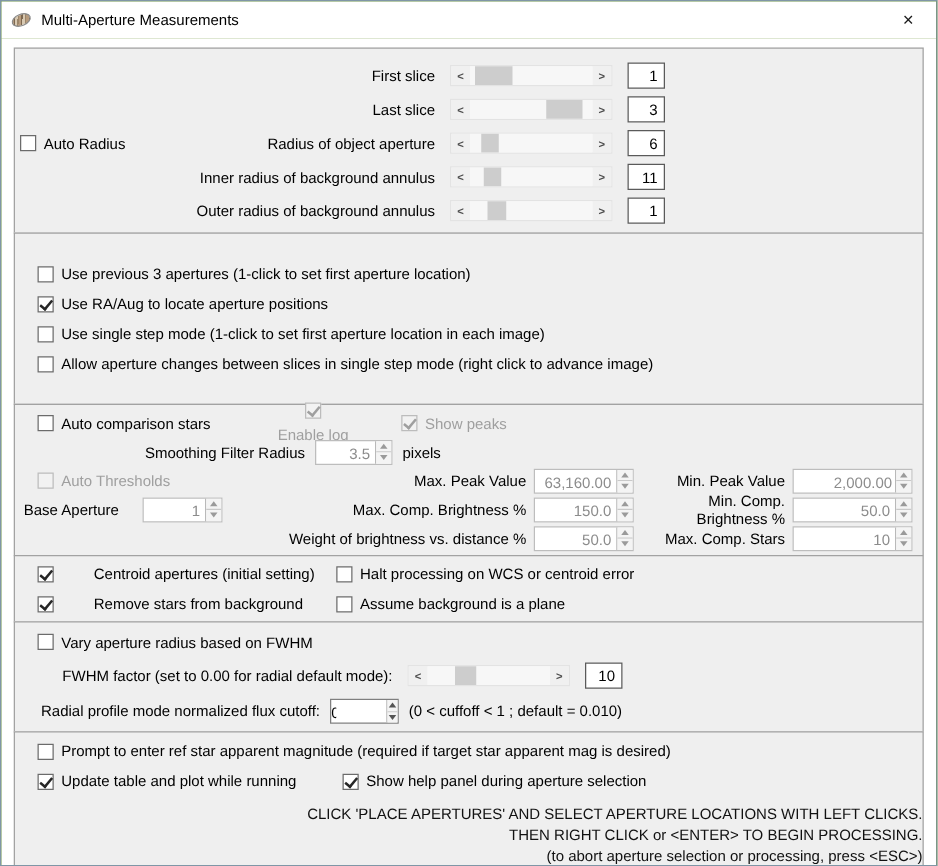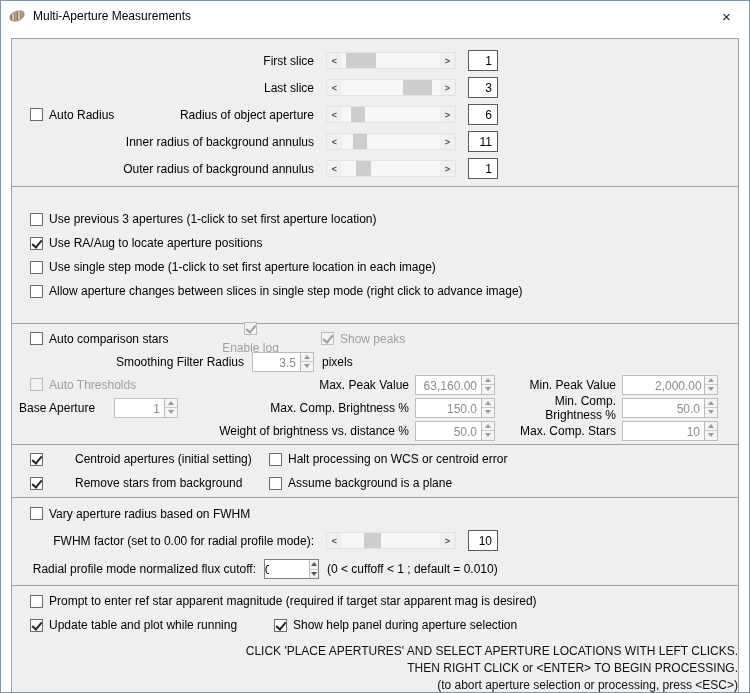"First slice" .r27 { padding-left: none -> 34px }
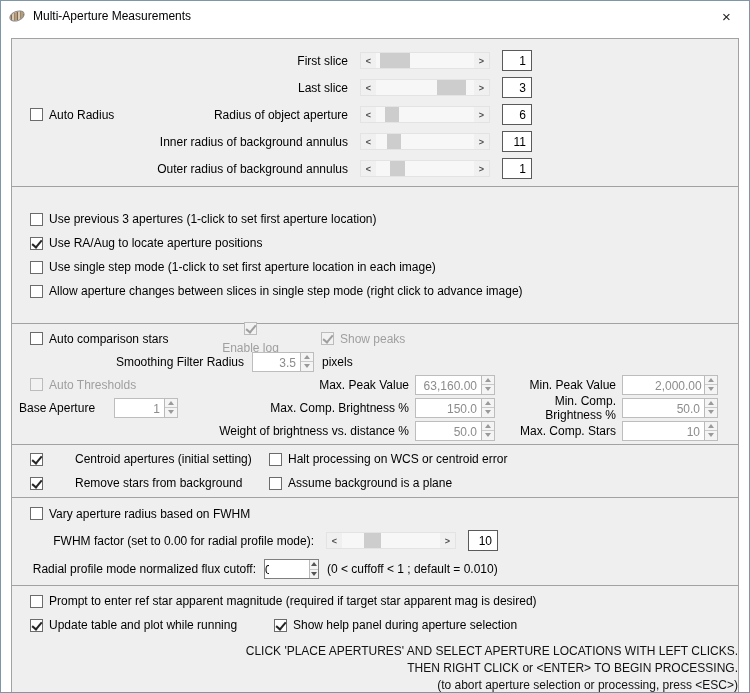"Auto Radius" .abs-cb { left: 18px -> 4px }
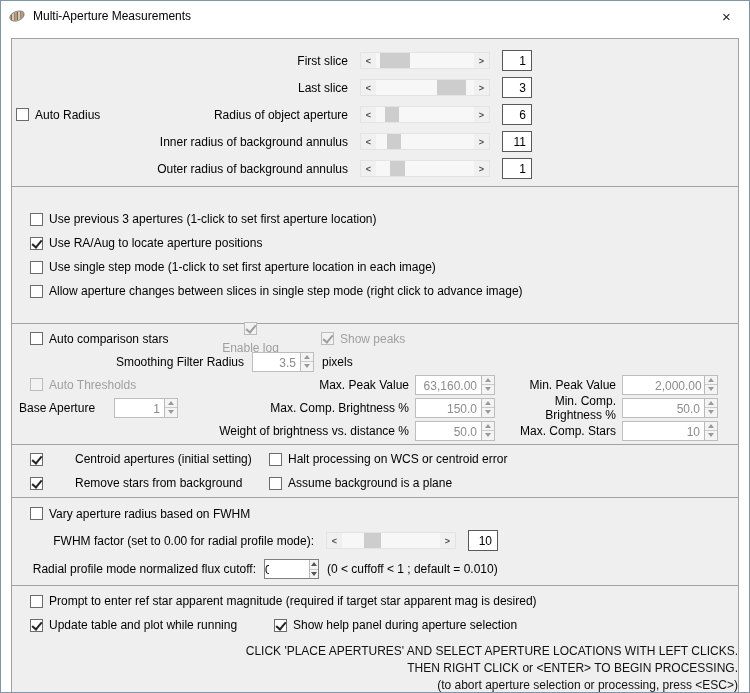"2,000.00" .p3-rightspin { margin-right: 16px -> 4px }
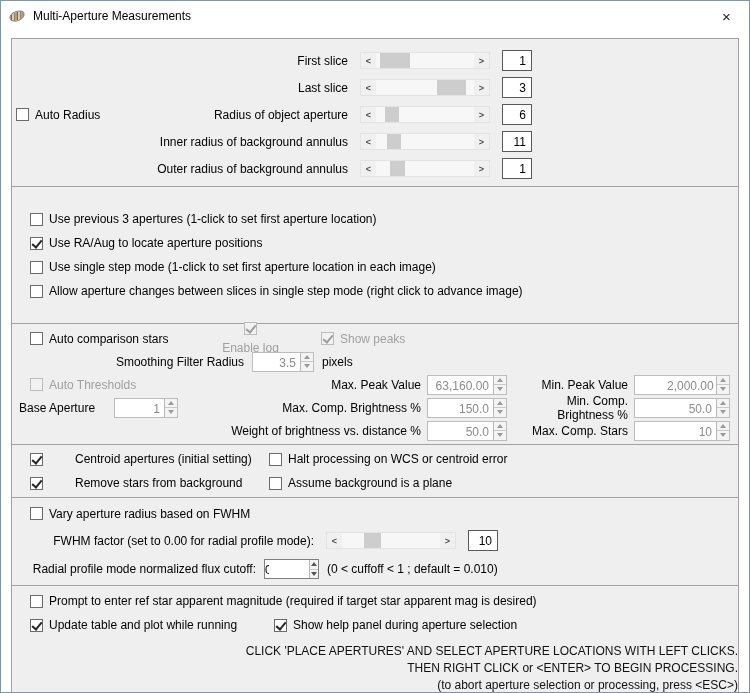"FWHM factor (set to 0.00" span.slabel { text: profile -> default }
